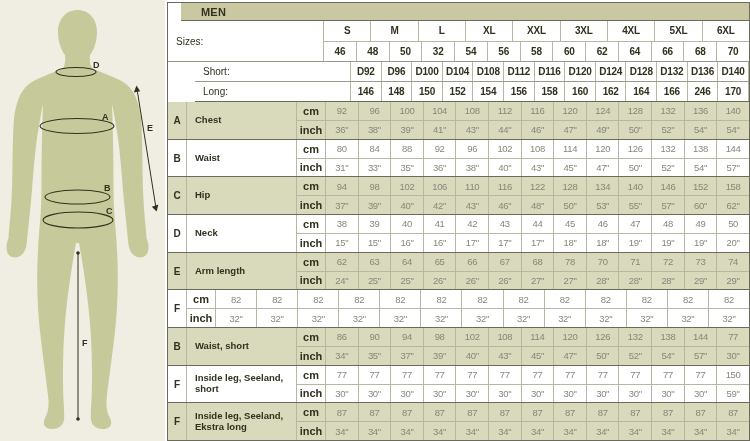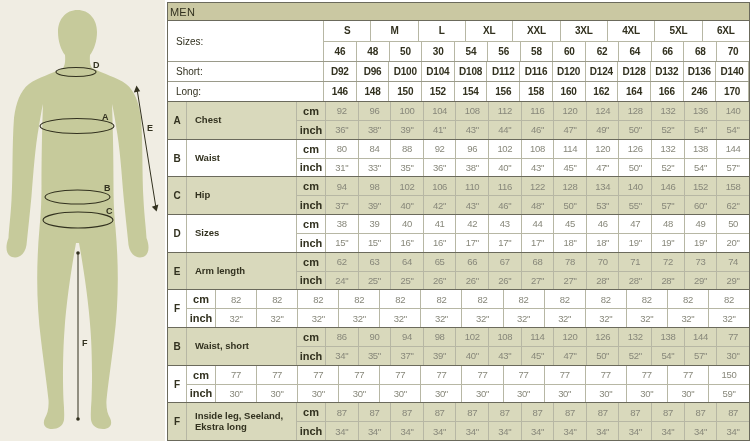"MEN" .men-bar { font-weight: normal -> bold; margin-left: none -> 13px; padding-left: 2px -> 20px }
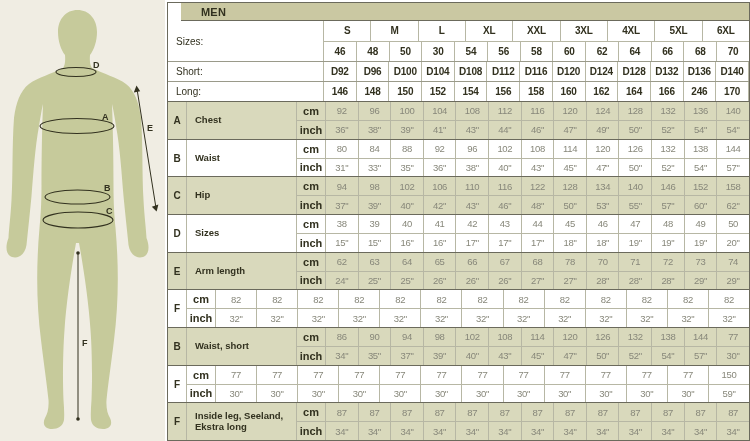"30" div.hcell { text: 30 -> 32 }
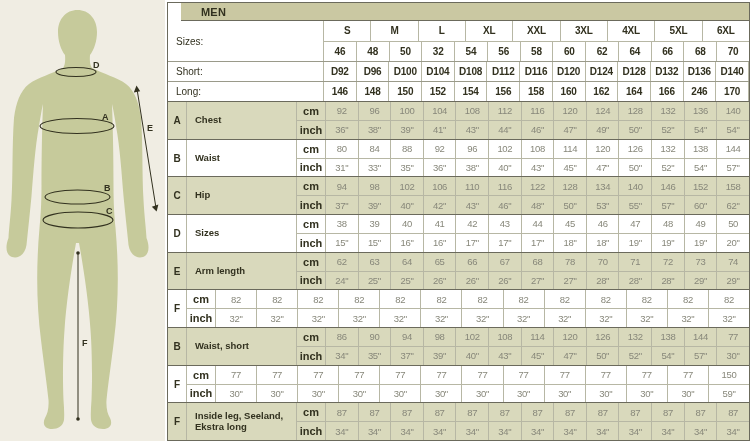"Short:" .hrow { margin-left: none -> 27px }
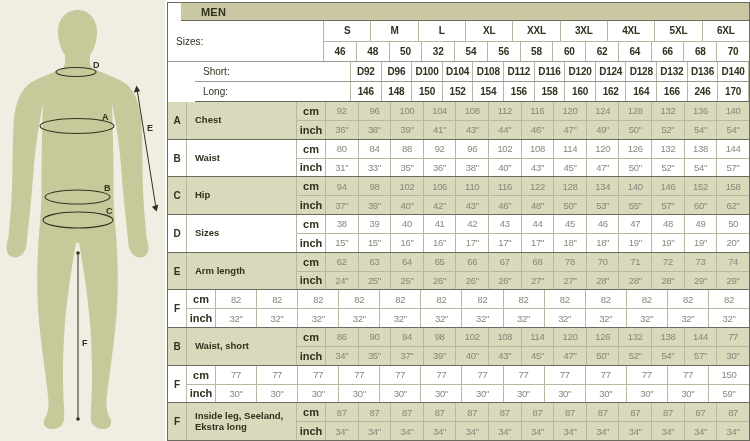"Sizes" div.label-cell { text: Sizes -> Neck }
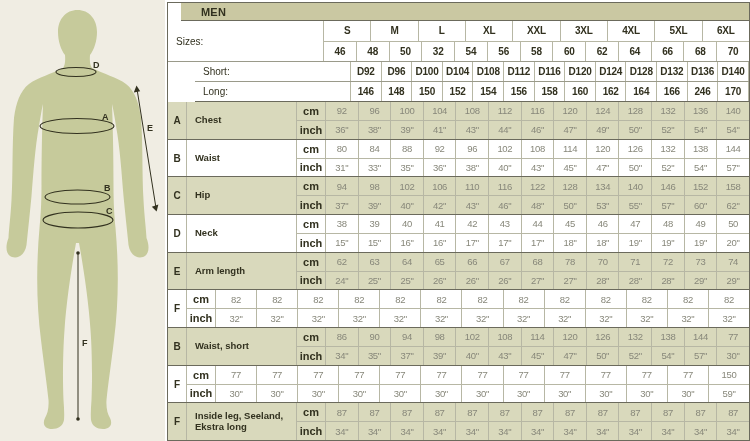"Inside leg, Seeland, short" div.label-cell { html: none -> <div>Inside leg, Seeland, short</div> }
